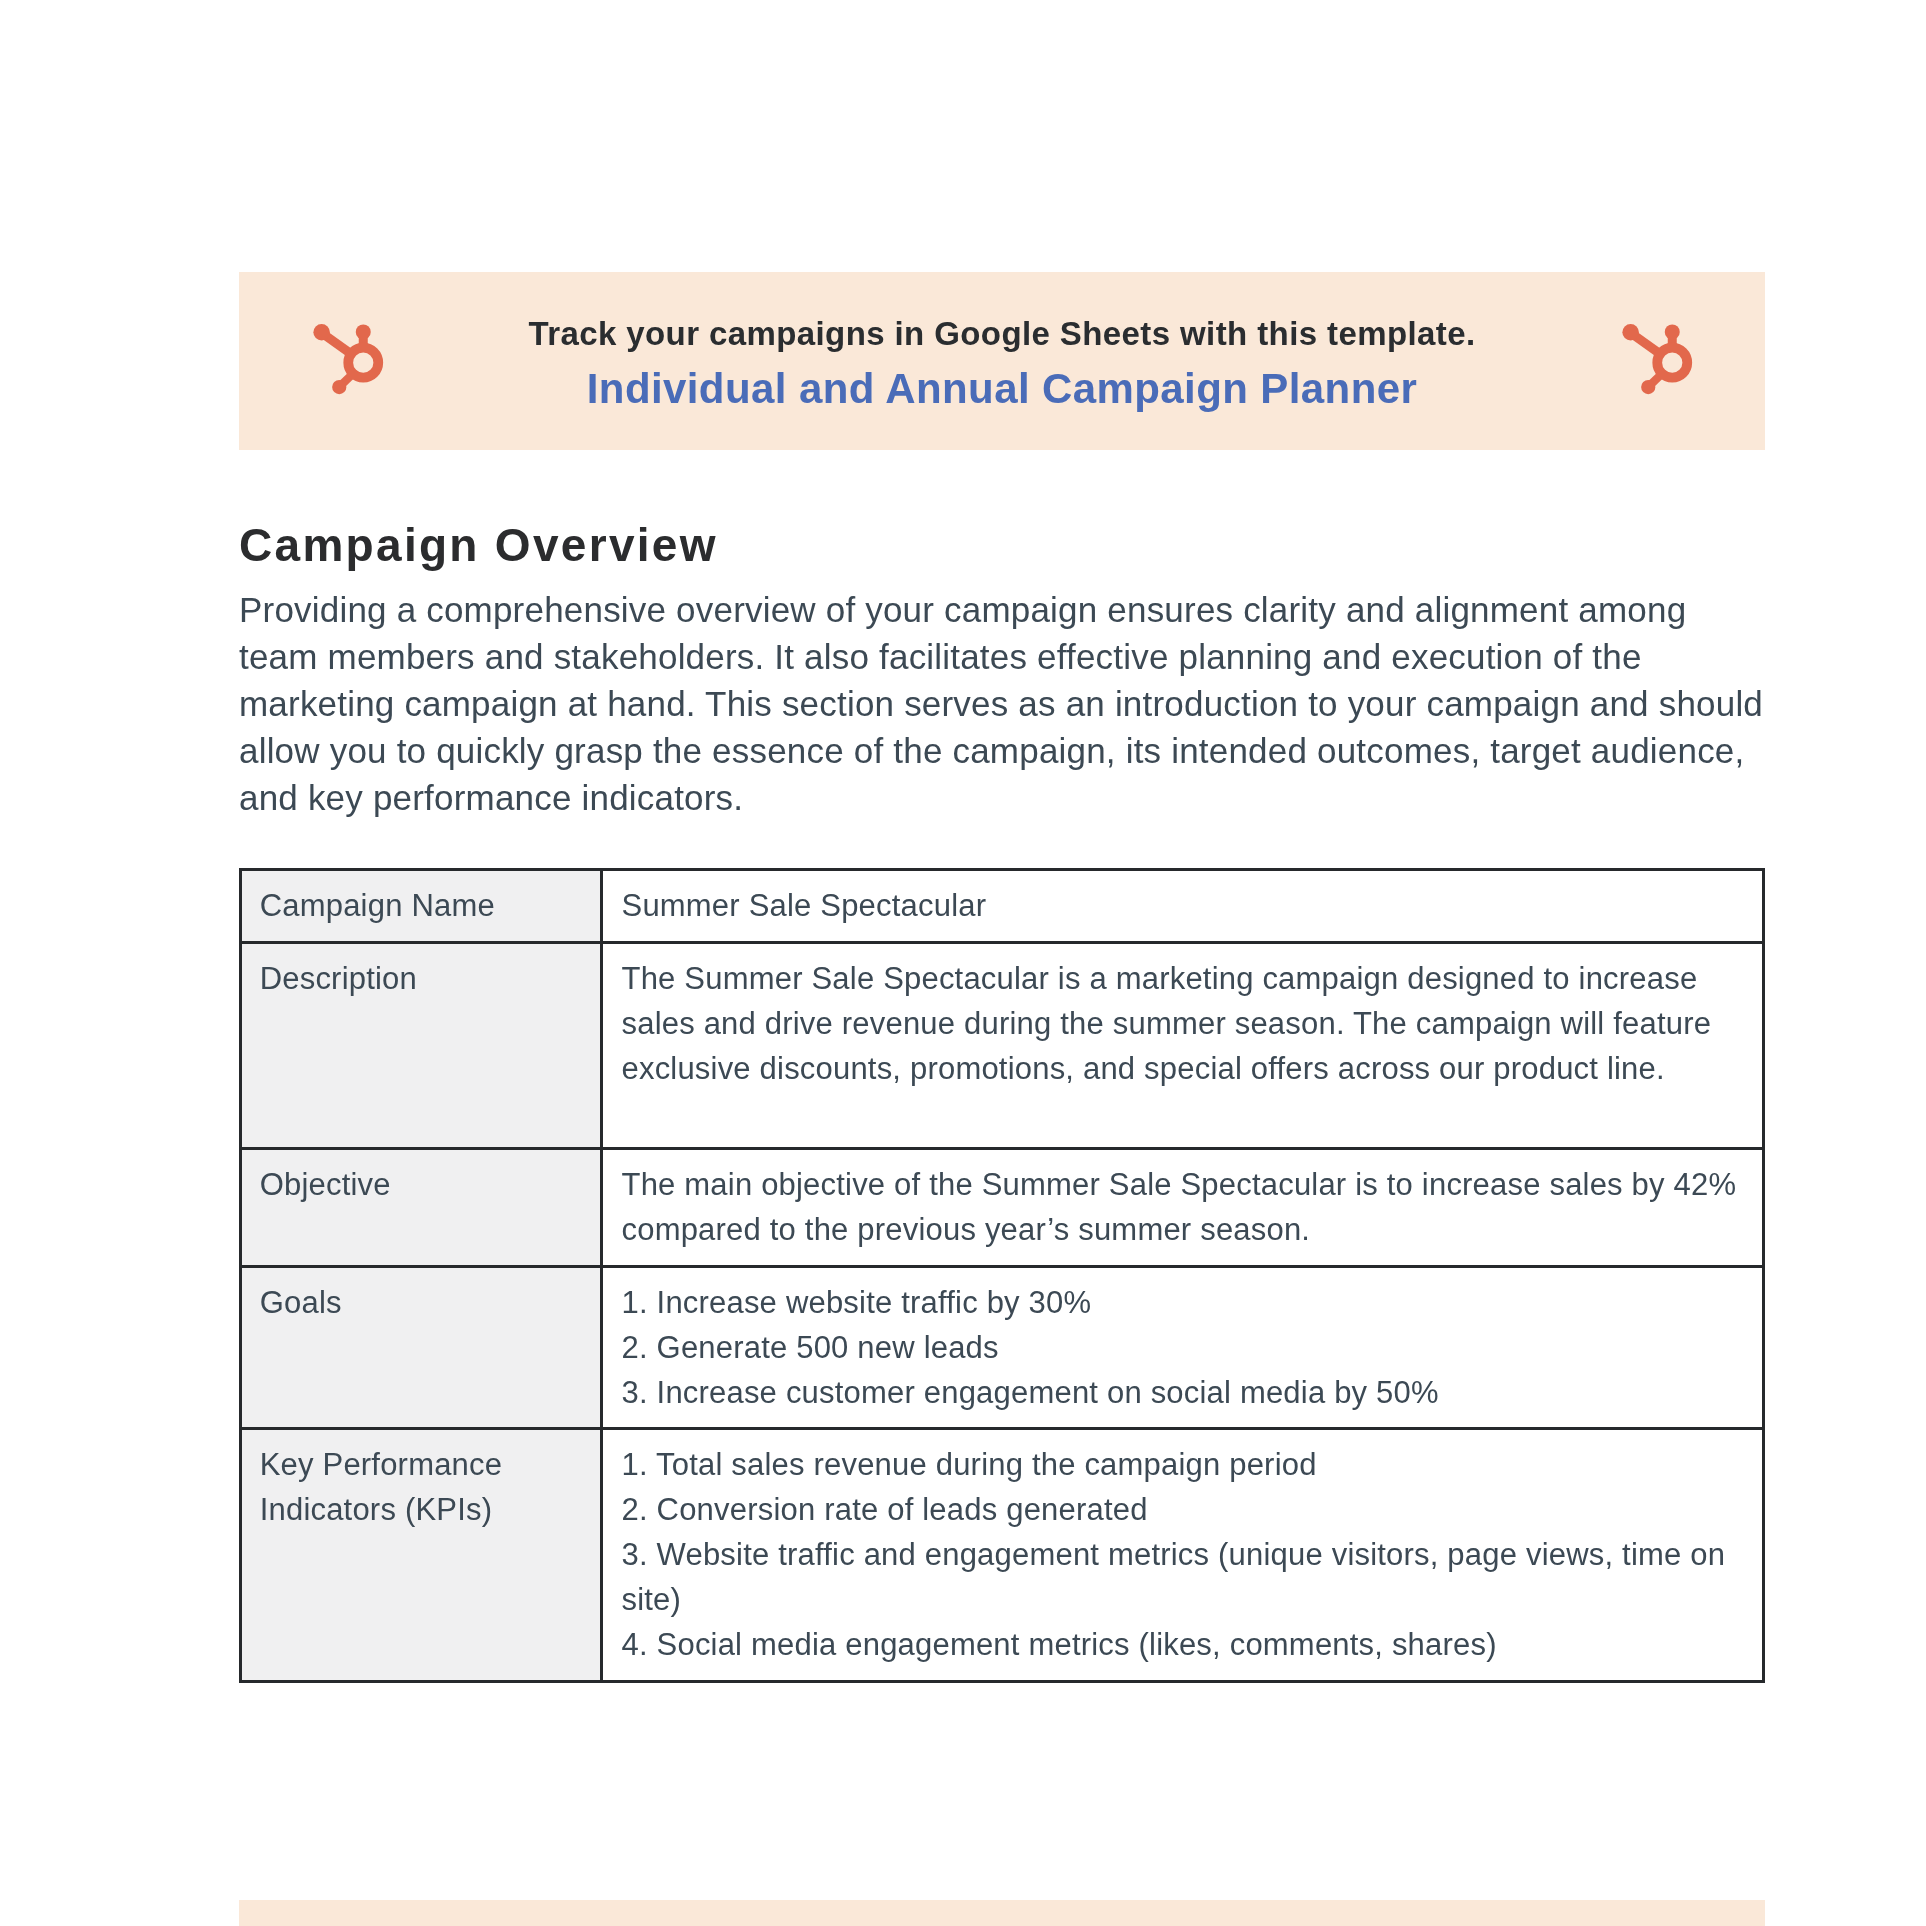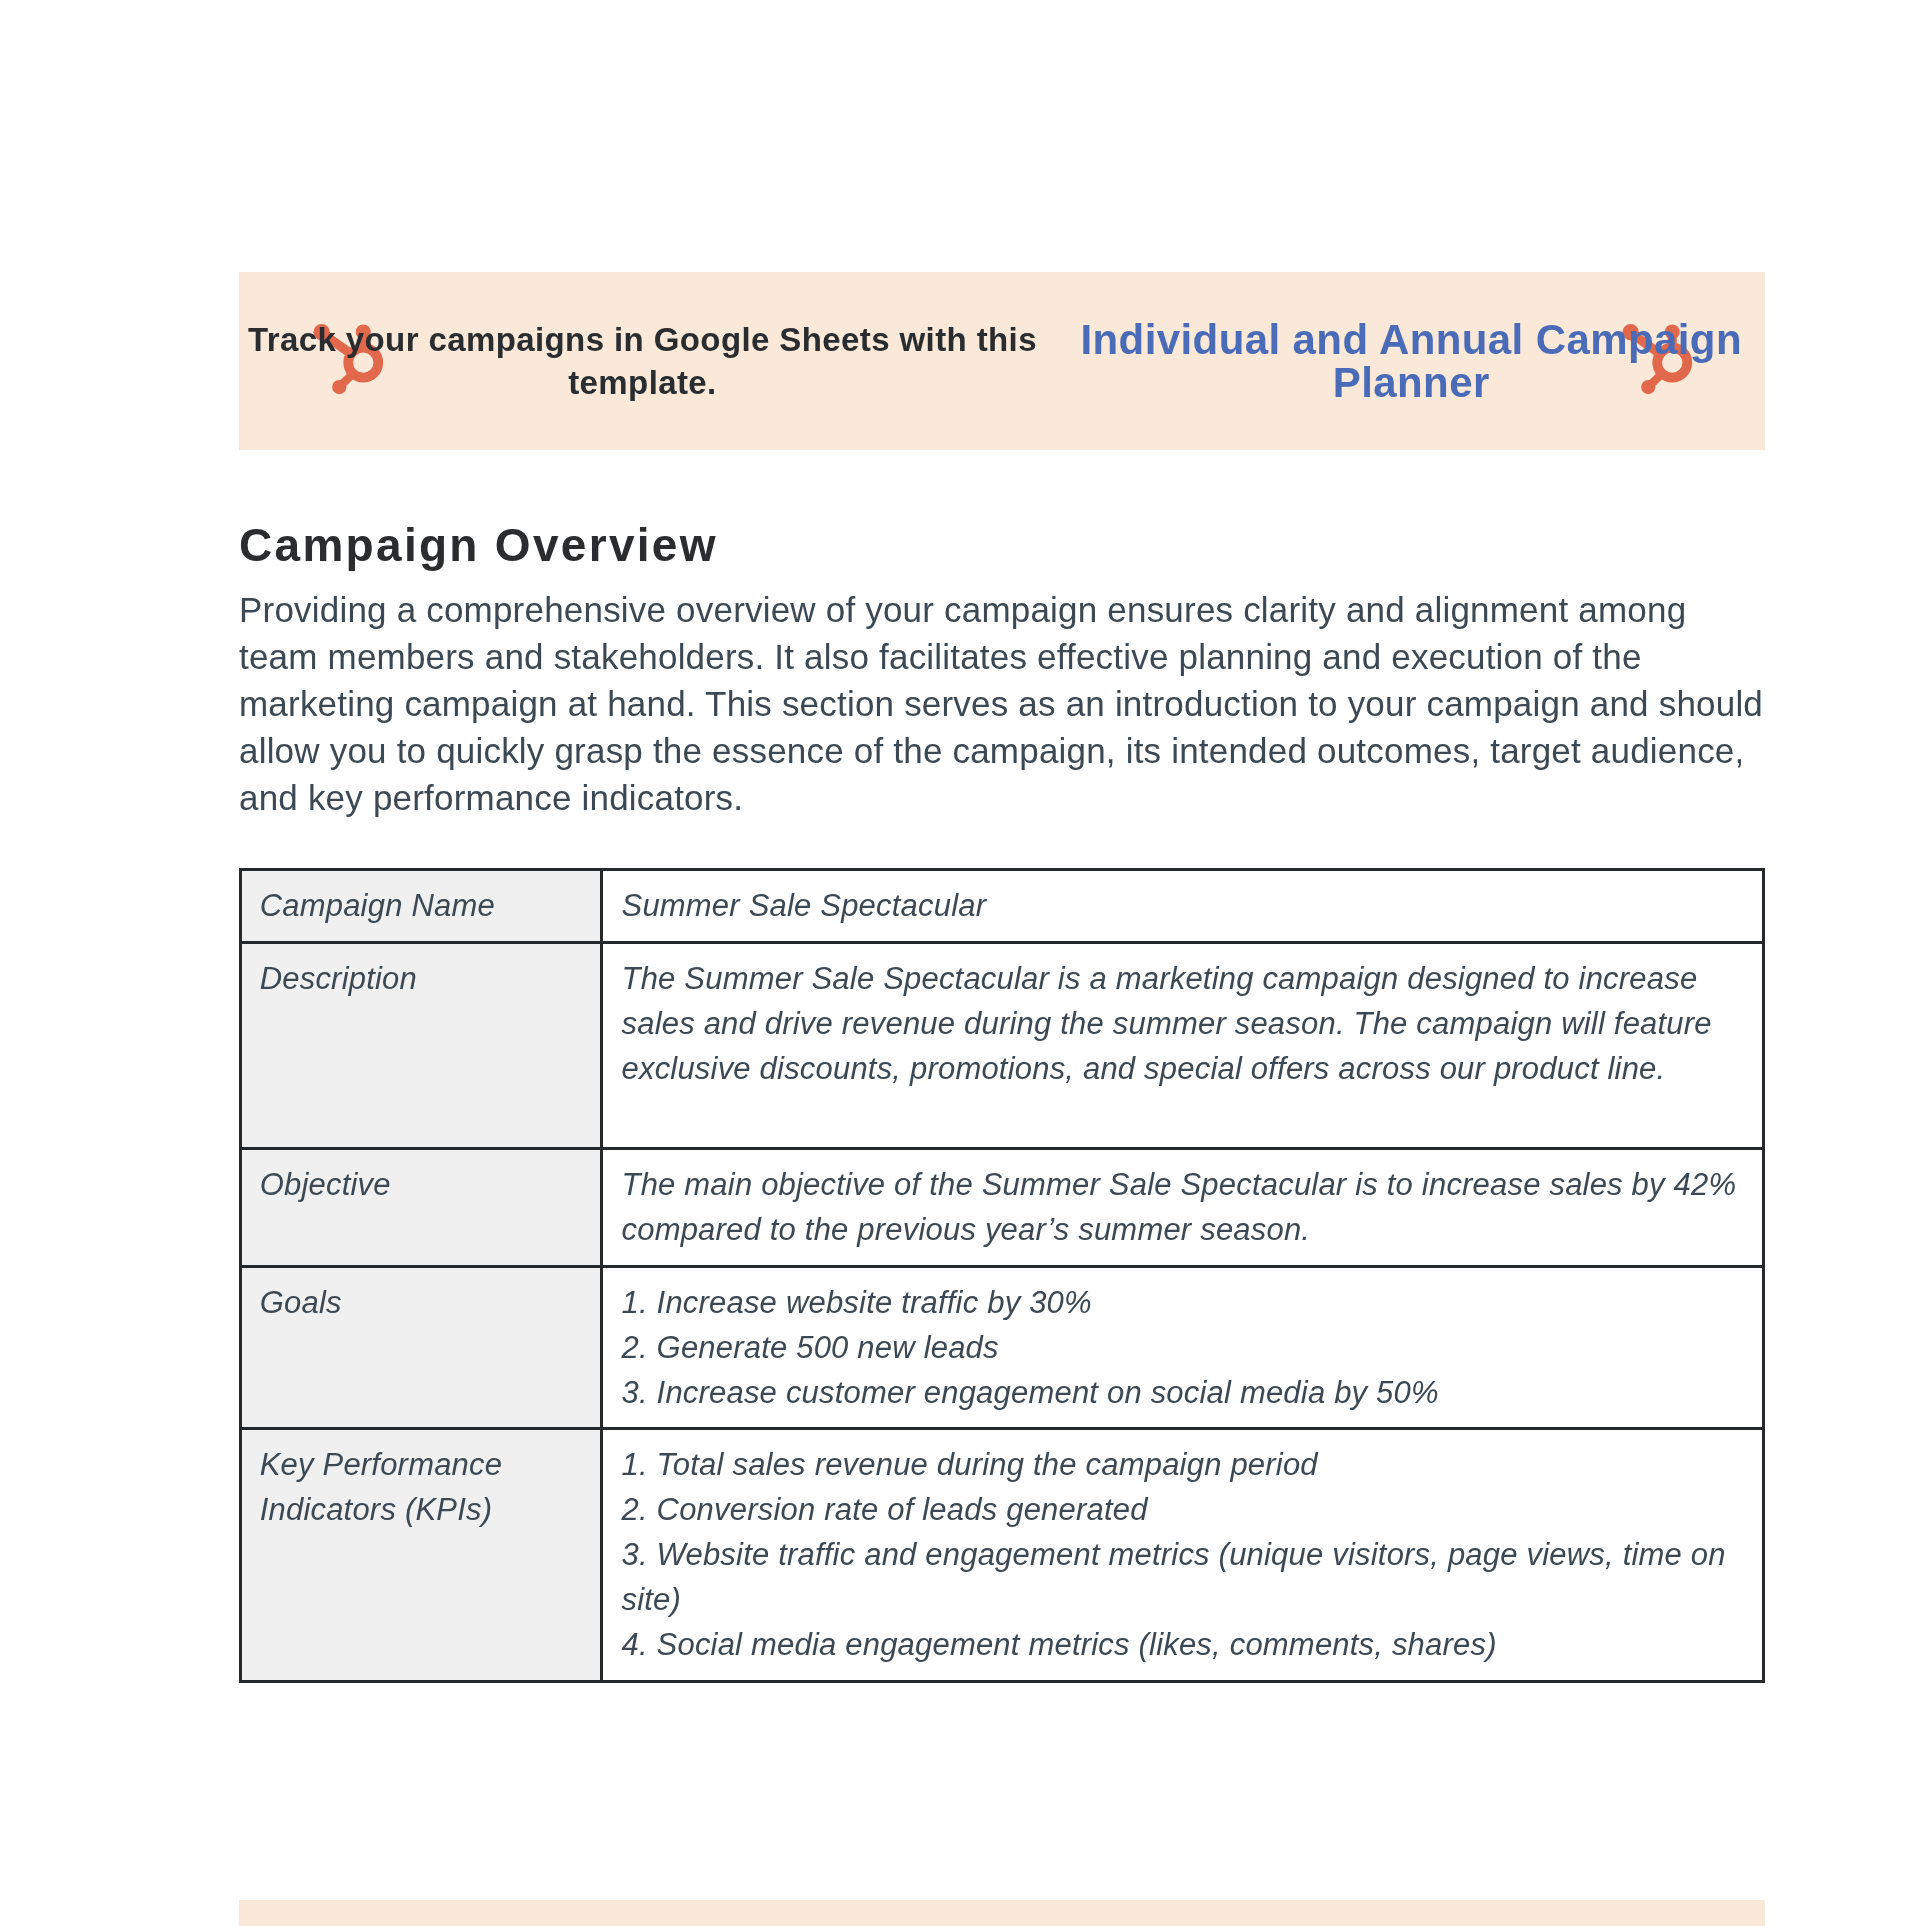"Track your campaigns in Google" .banner-text { flex-direction: row -> column }
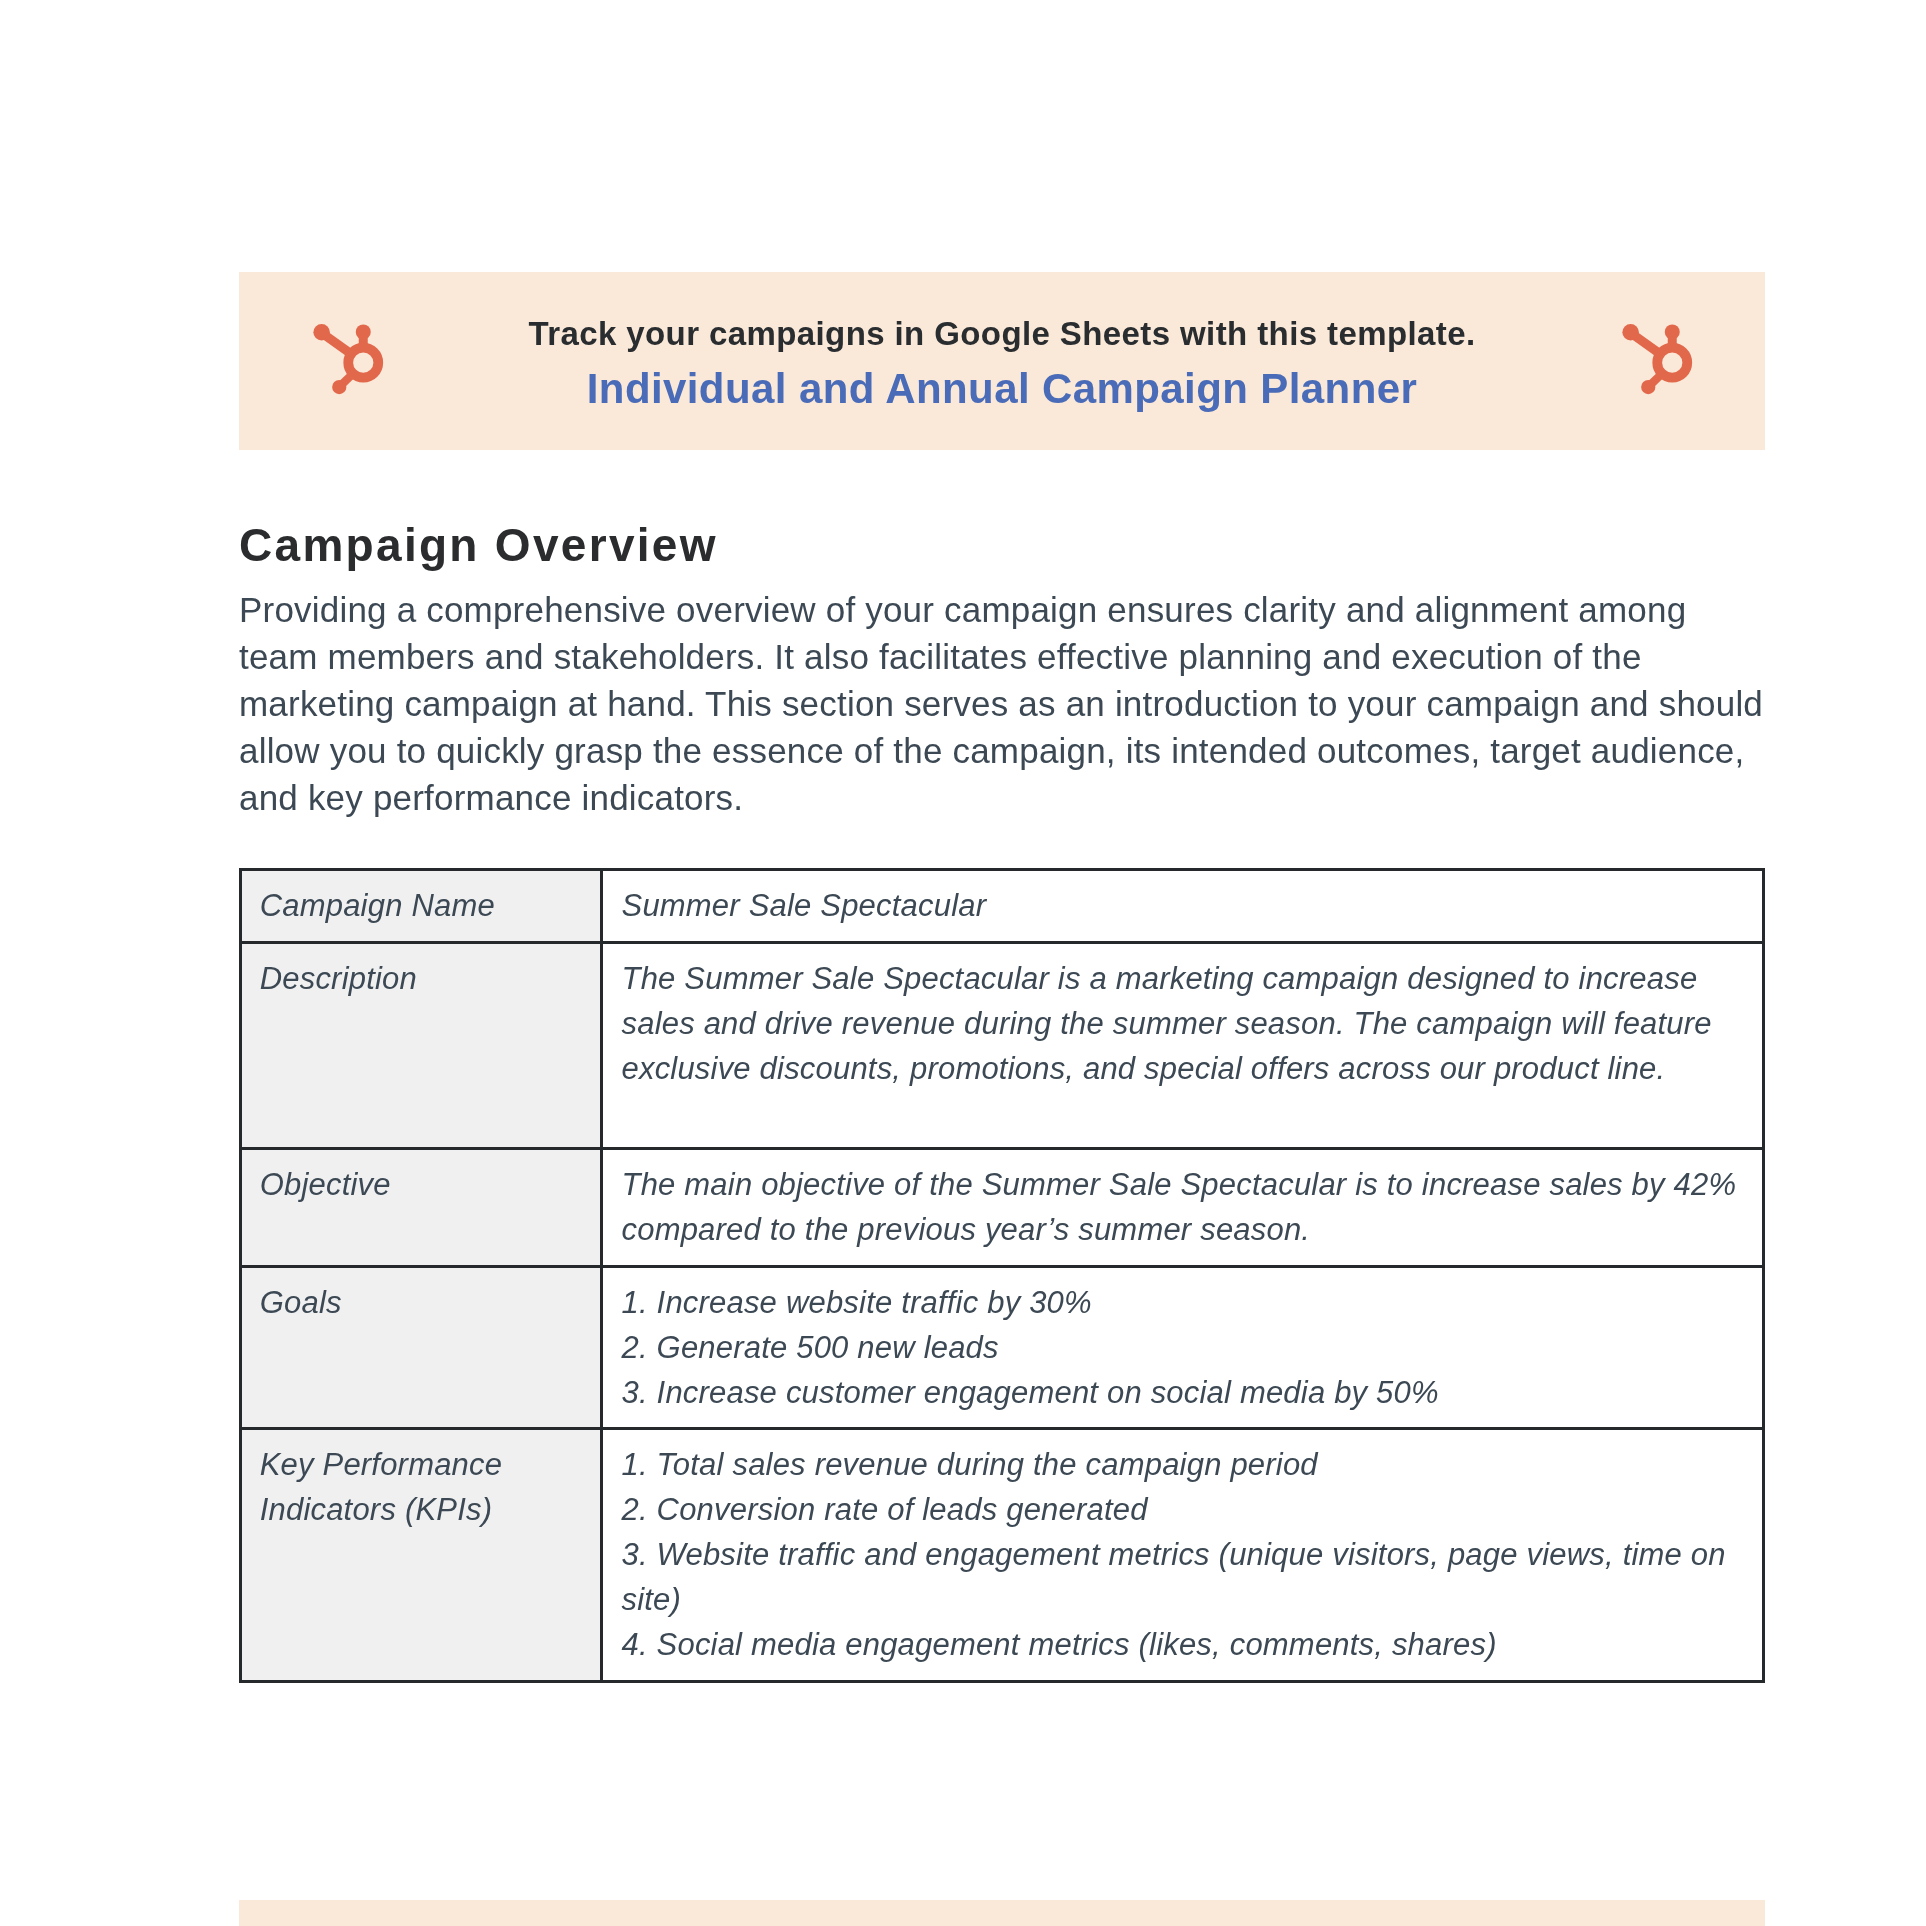"Campaign Name" .overview-table th,.overview-table td { font-style: italic -> none }
